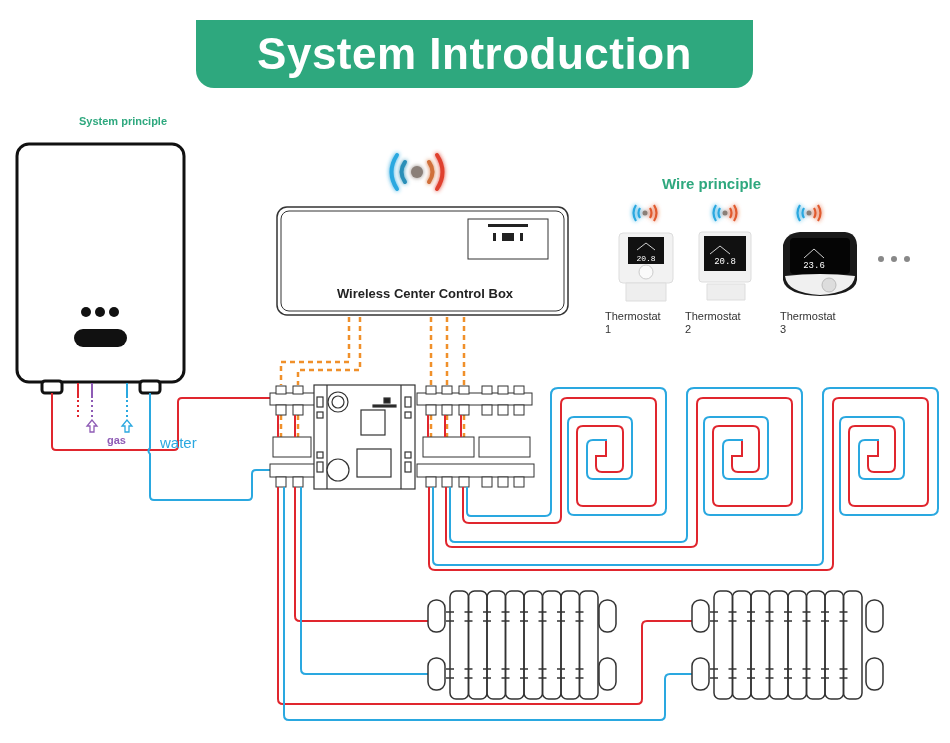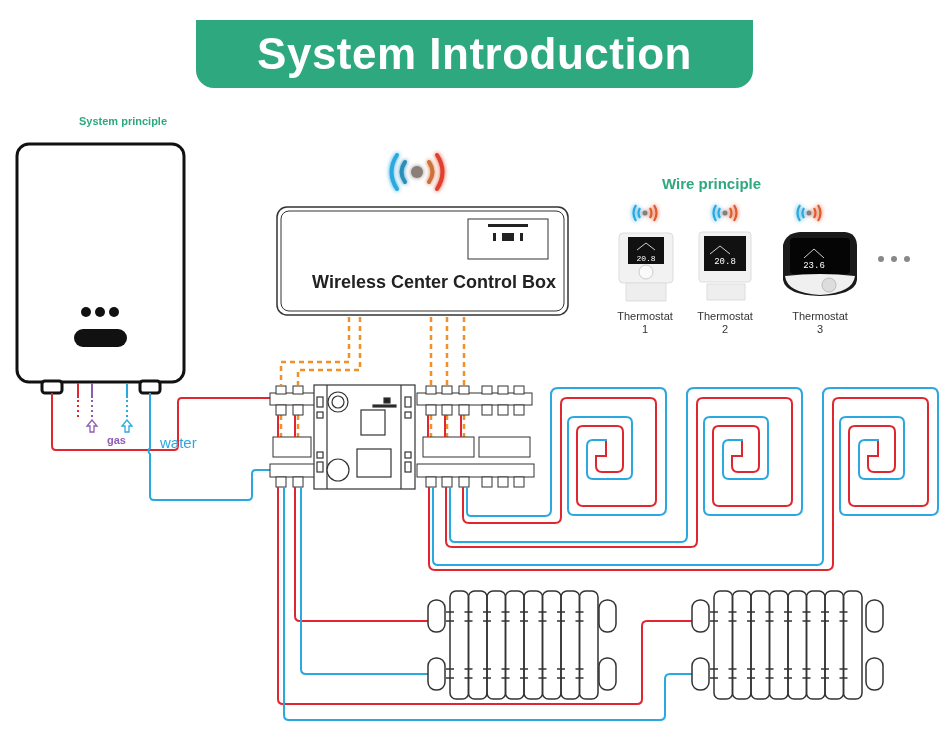"Wireless Center Control Box" .ccb-label { font-size: 18px -> 13px; padding-left: 9px -> none; top: 272px -> 286px }
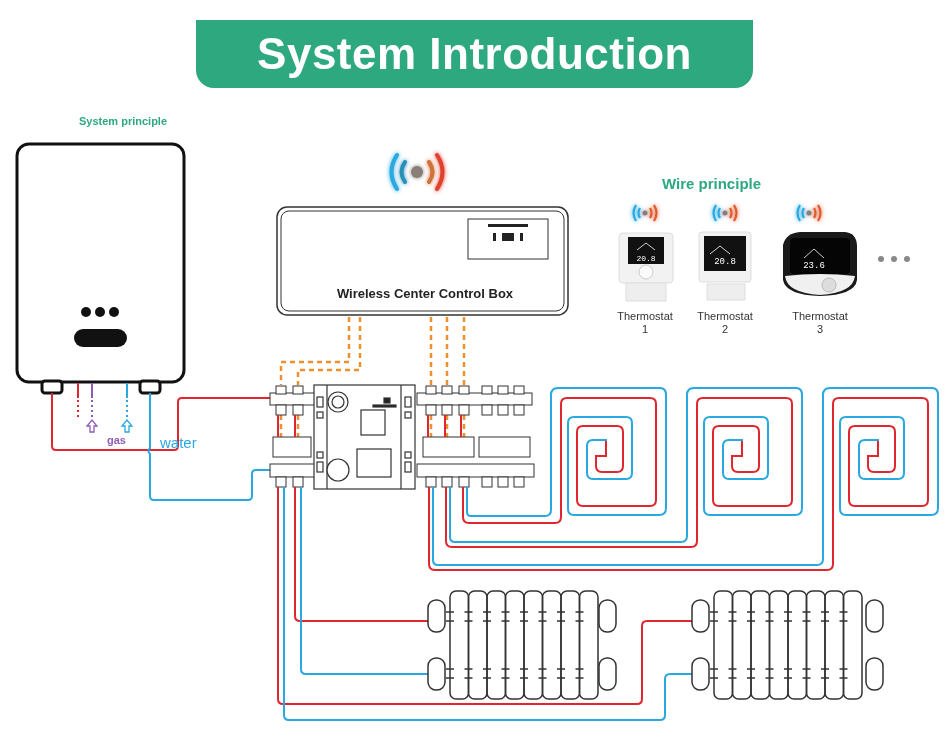"Thermostat" .tlabel { text-align: center -> none }
